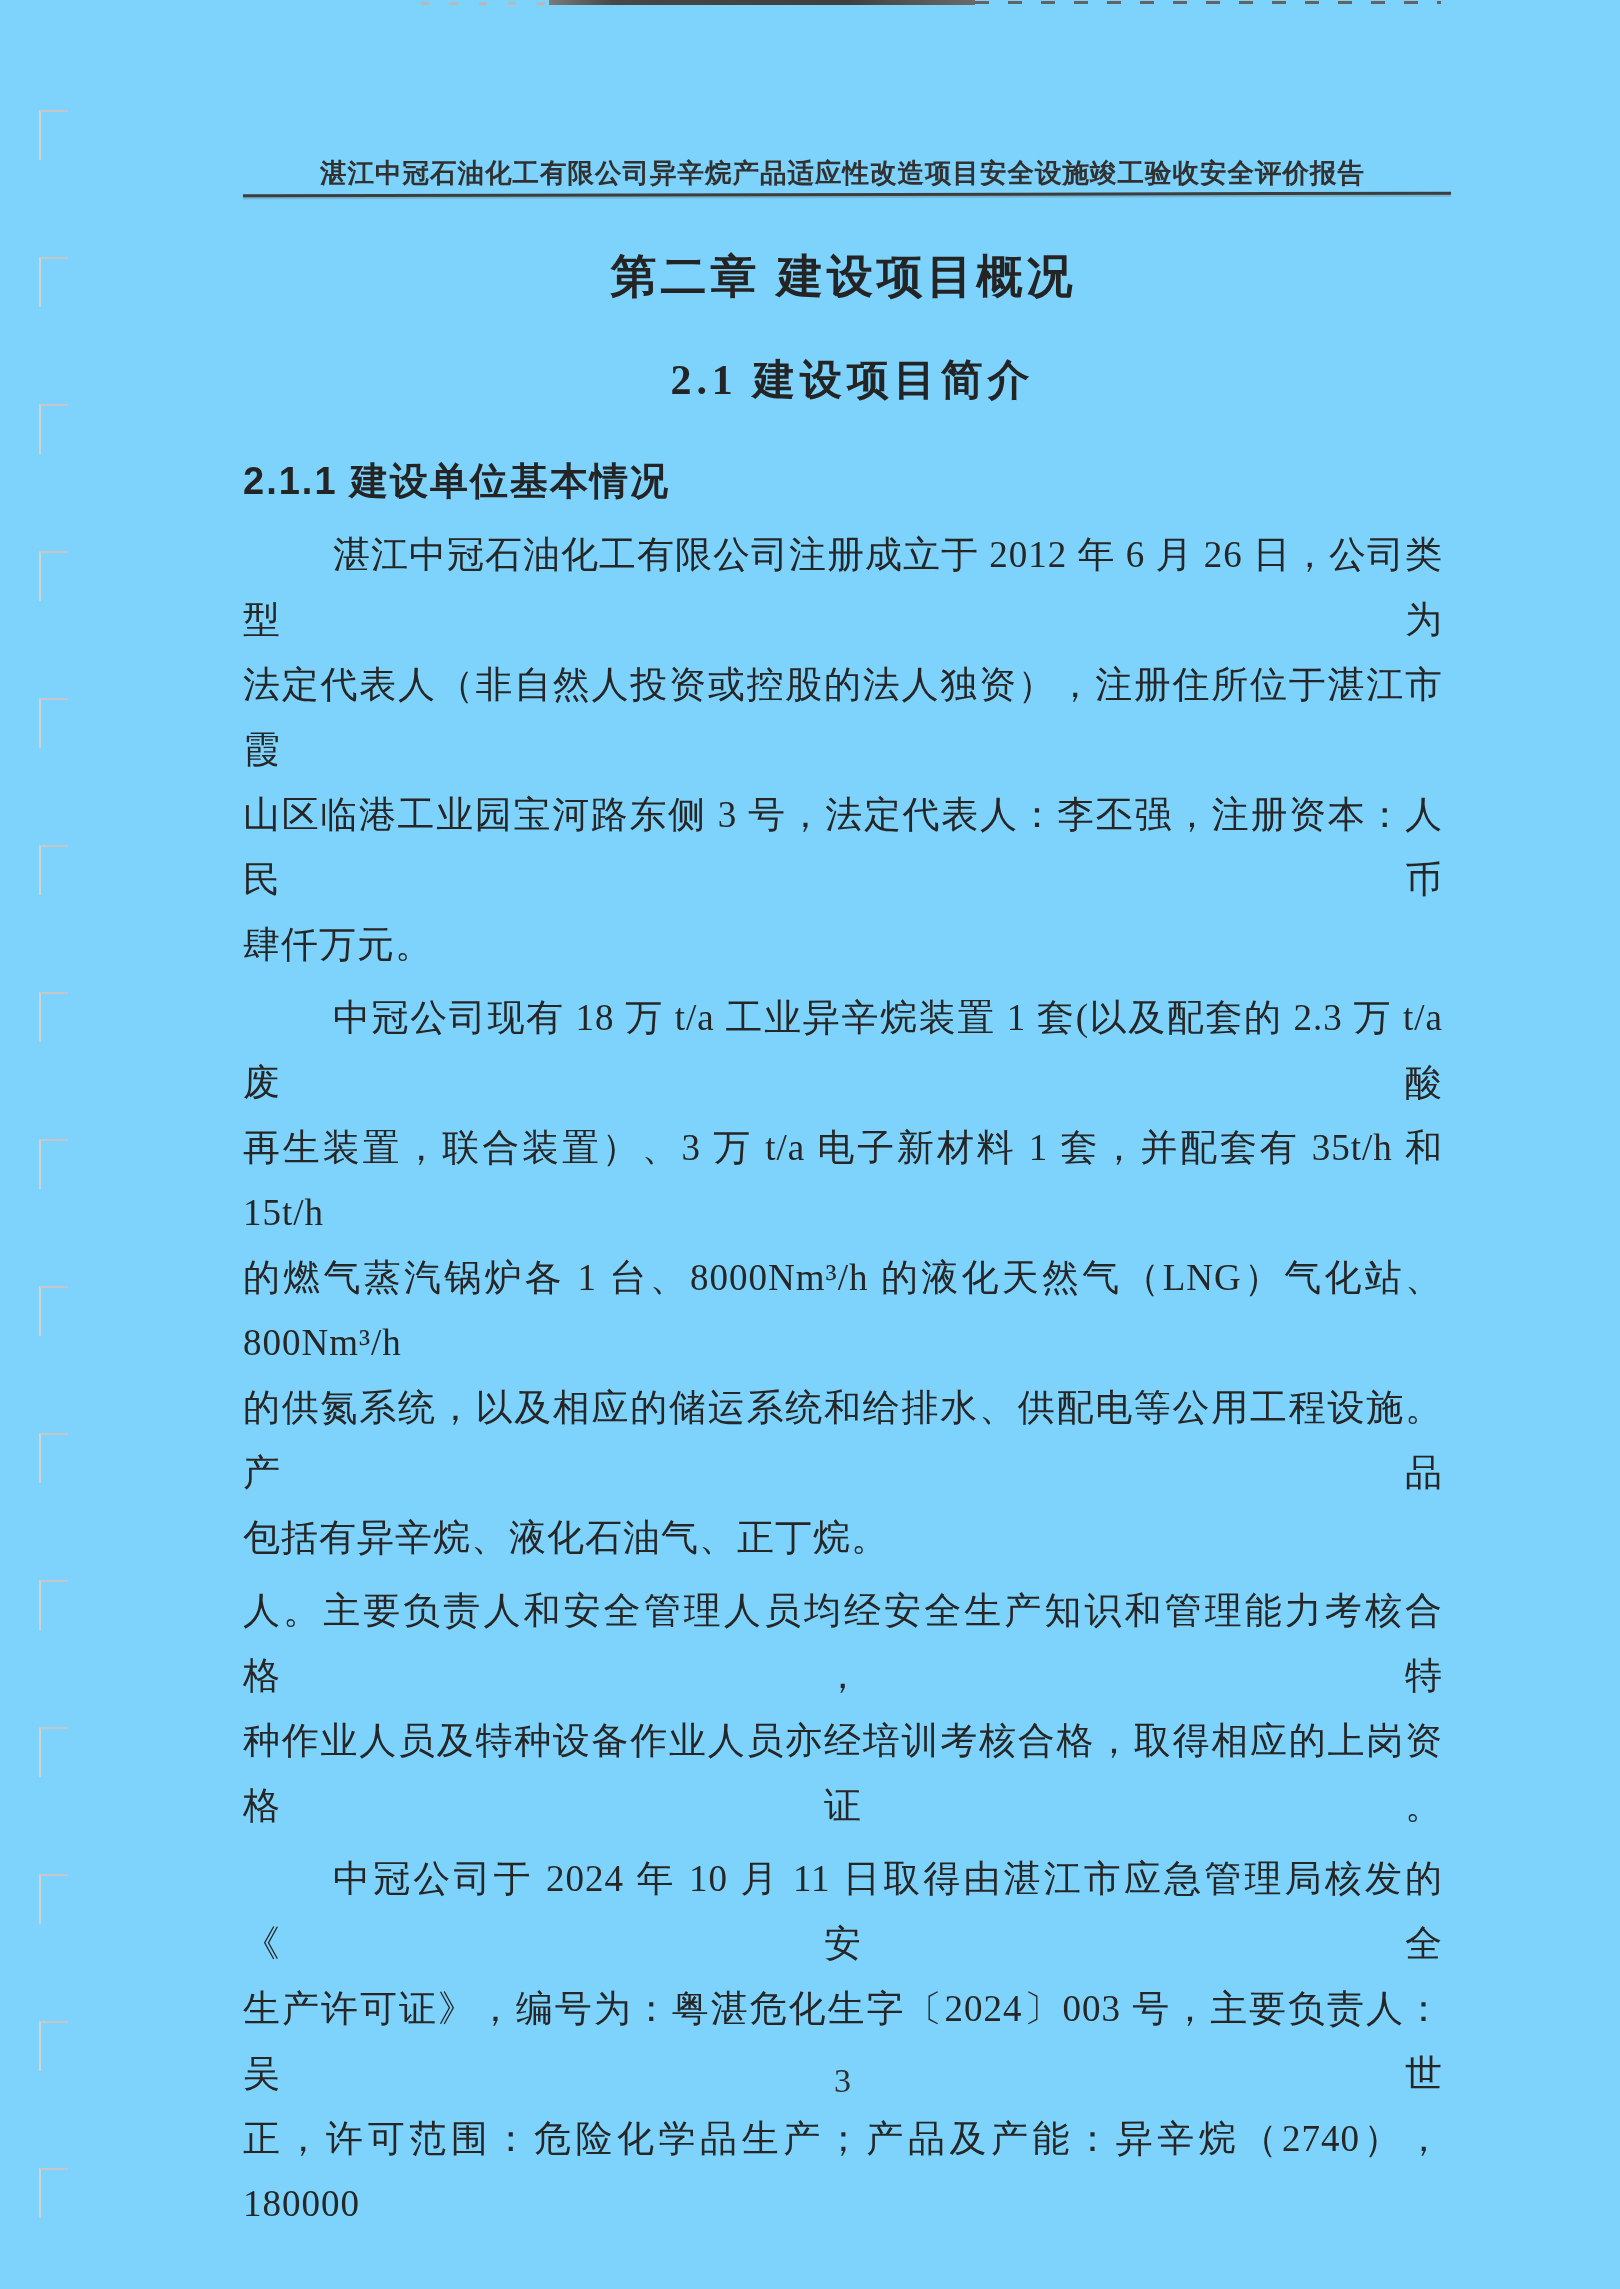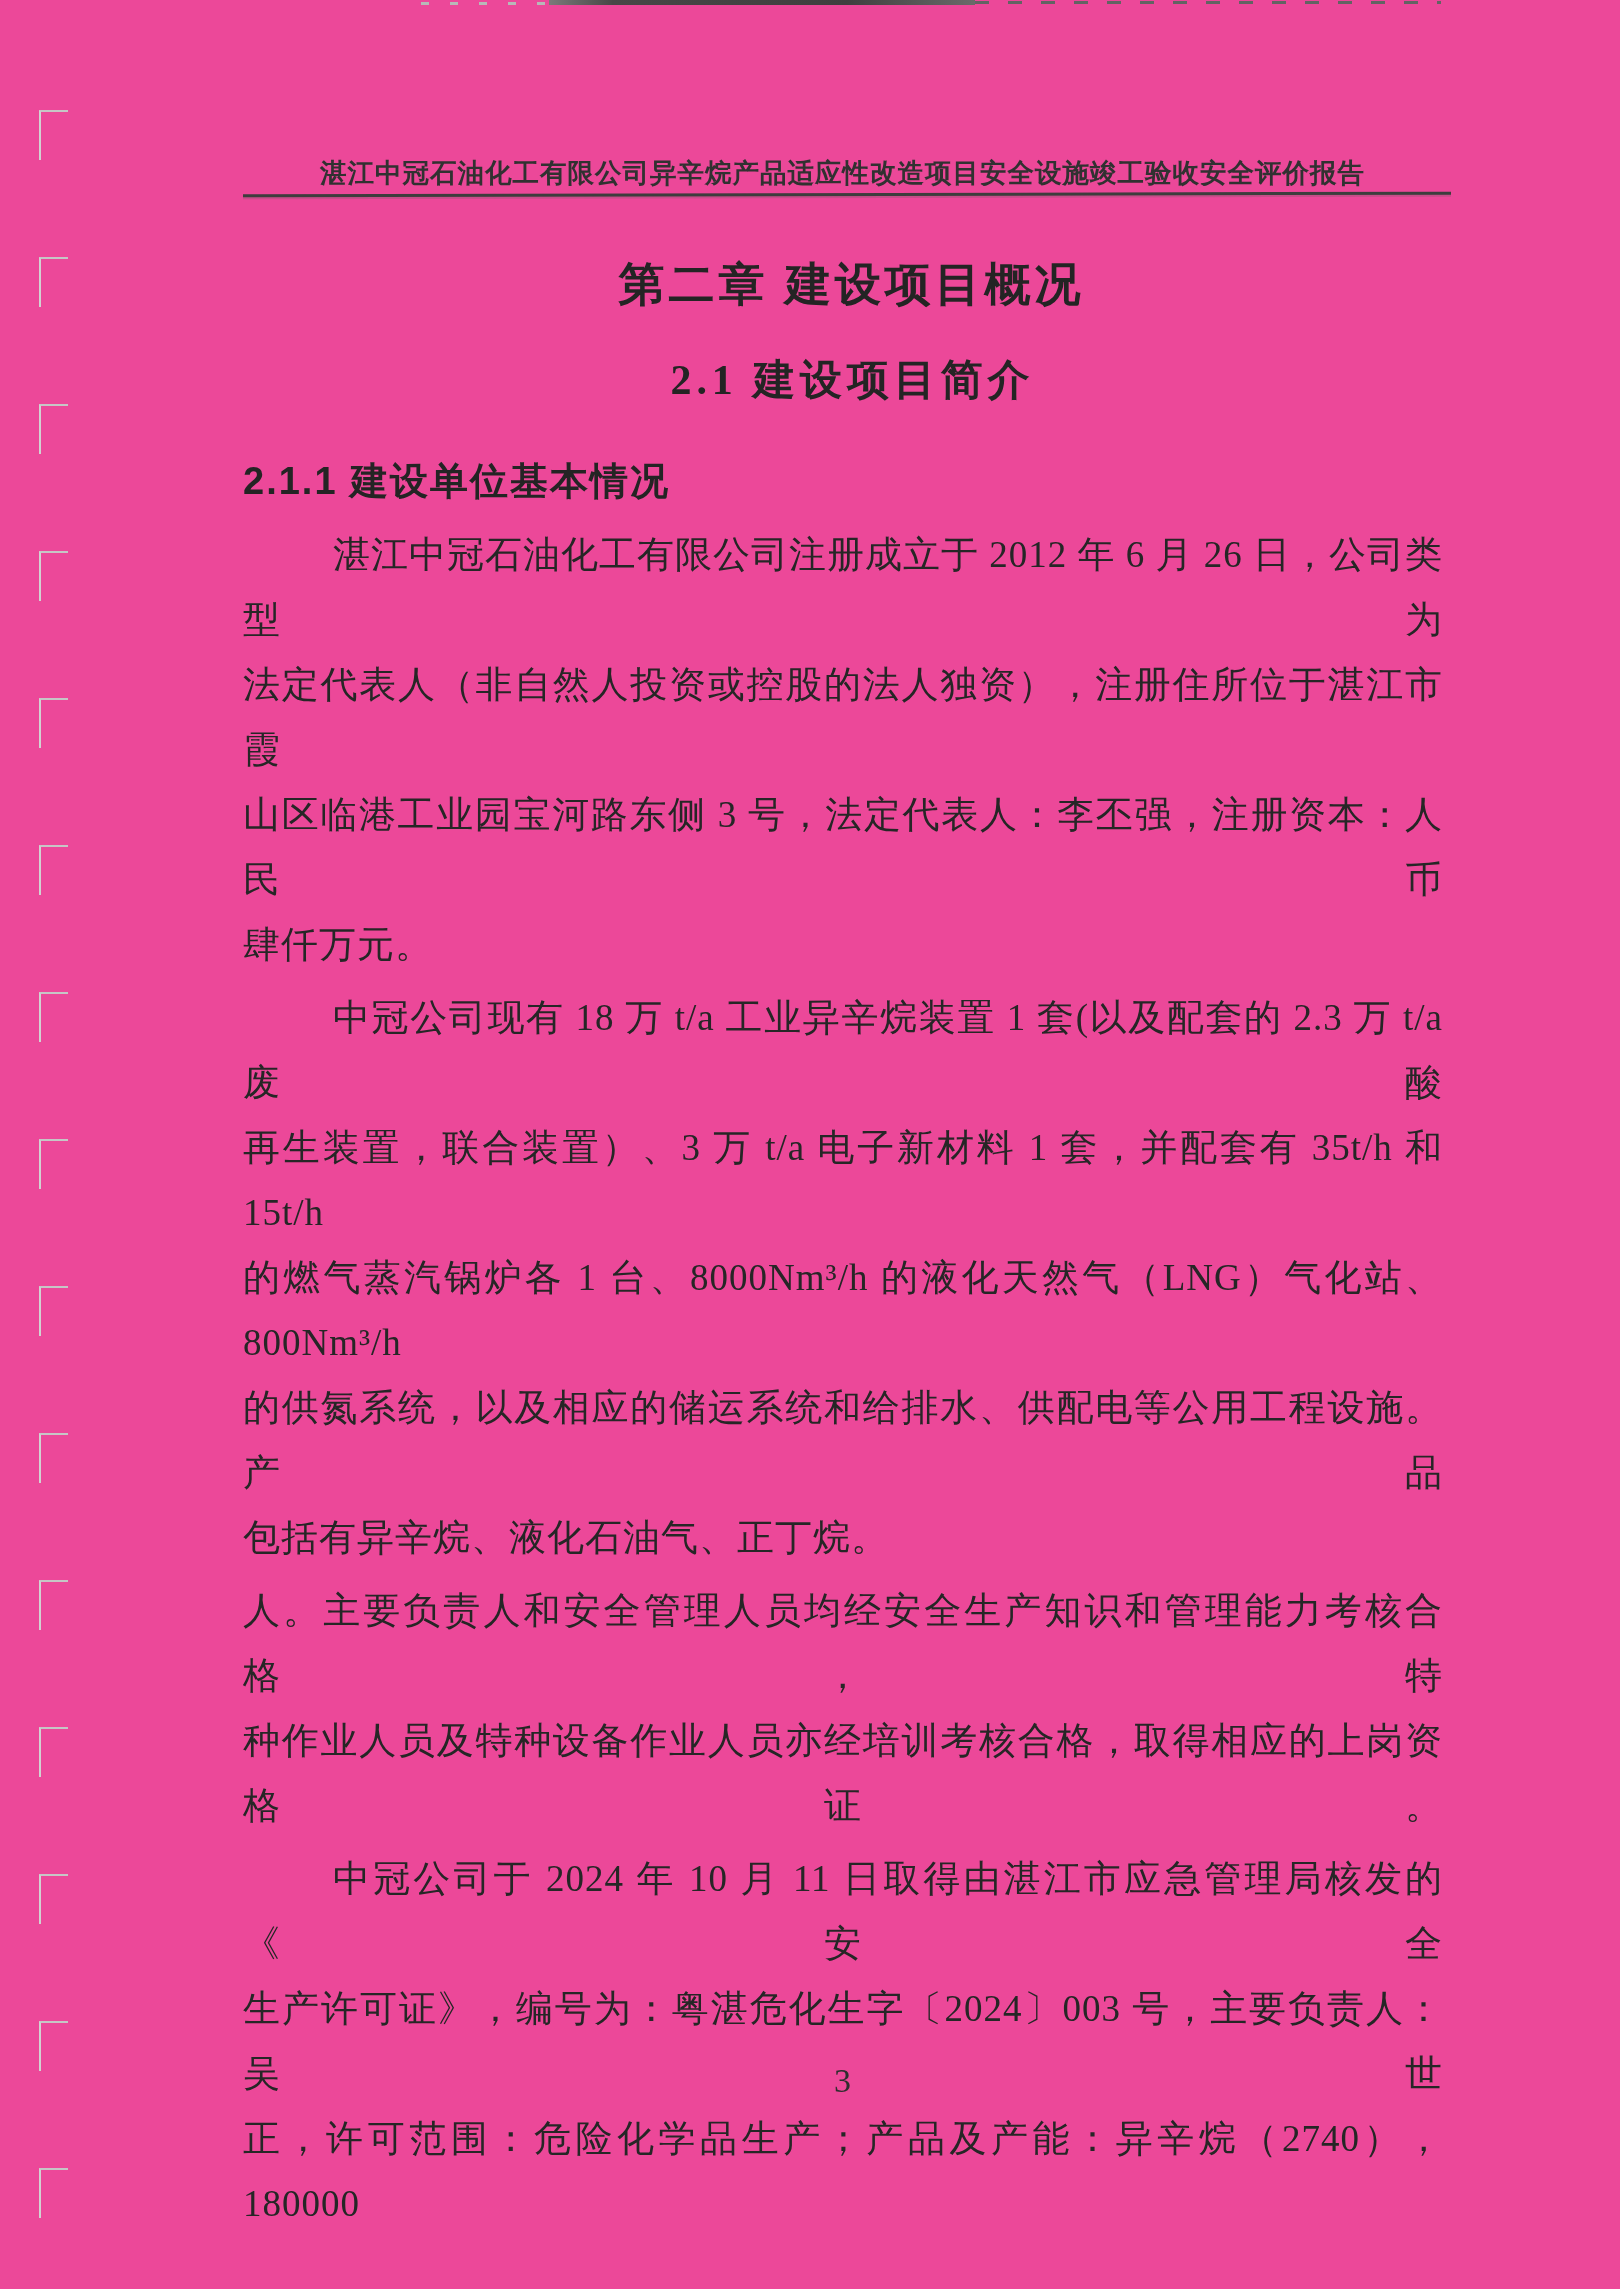"湛江中冠石油化工有限公司异辛烷产品适应性改造项目安全设施竣工验收安全评价报告" .page { background: #ec4899 -> #7dd3fc }
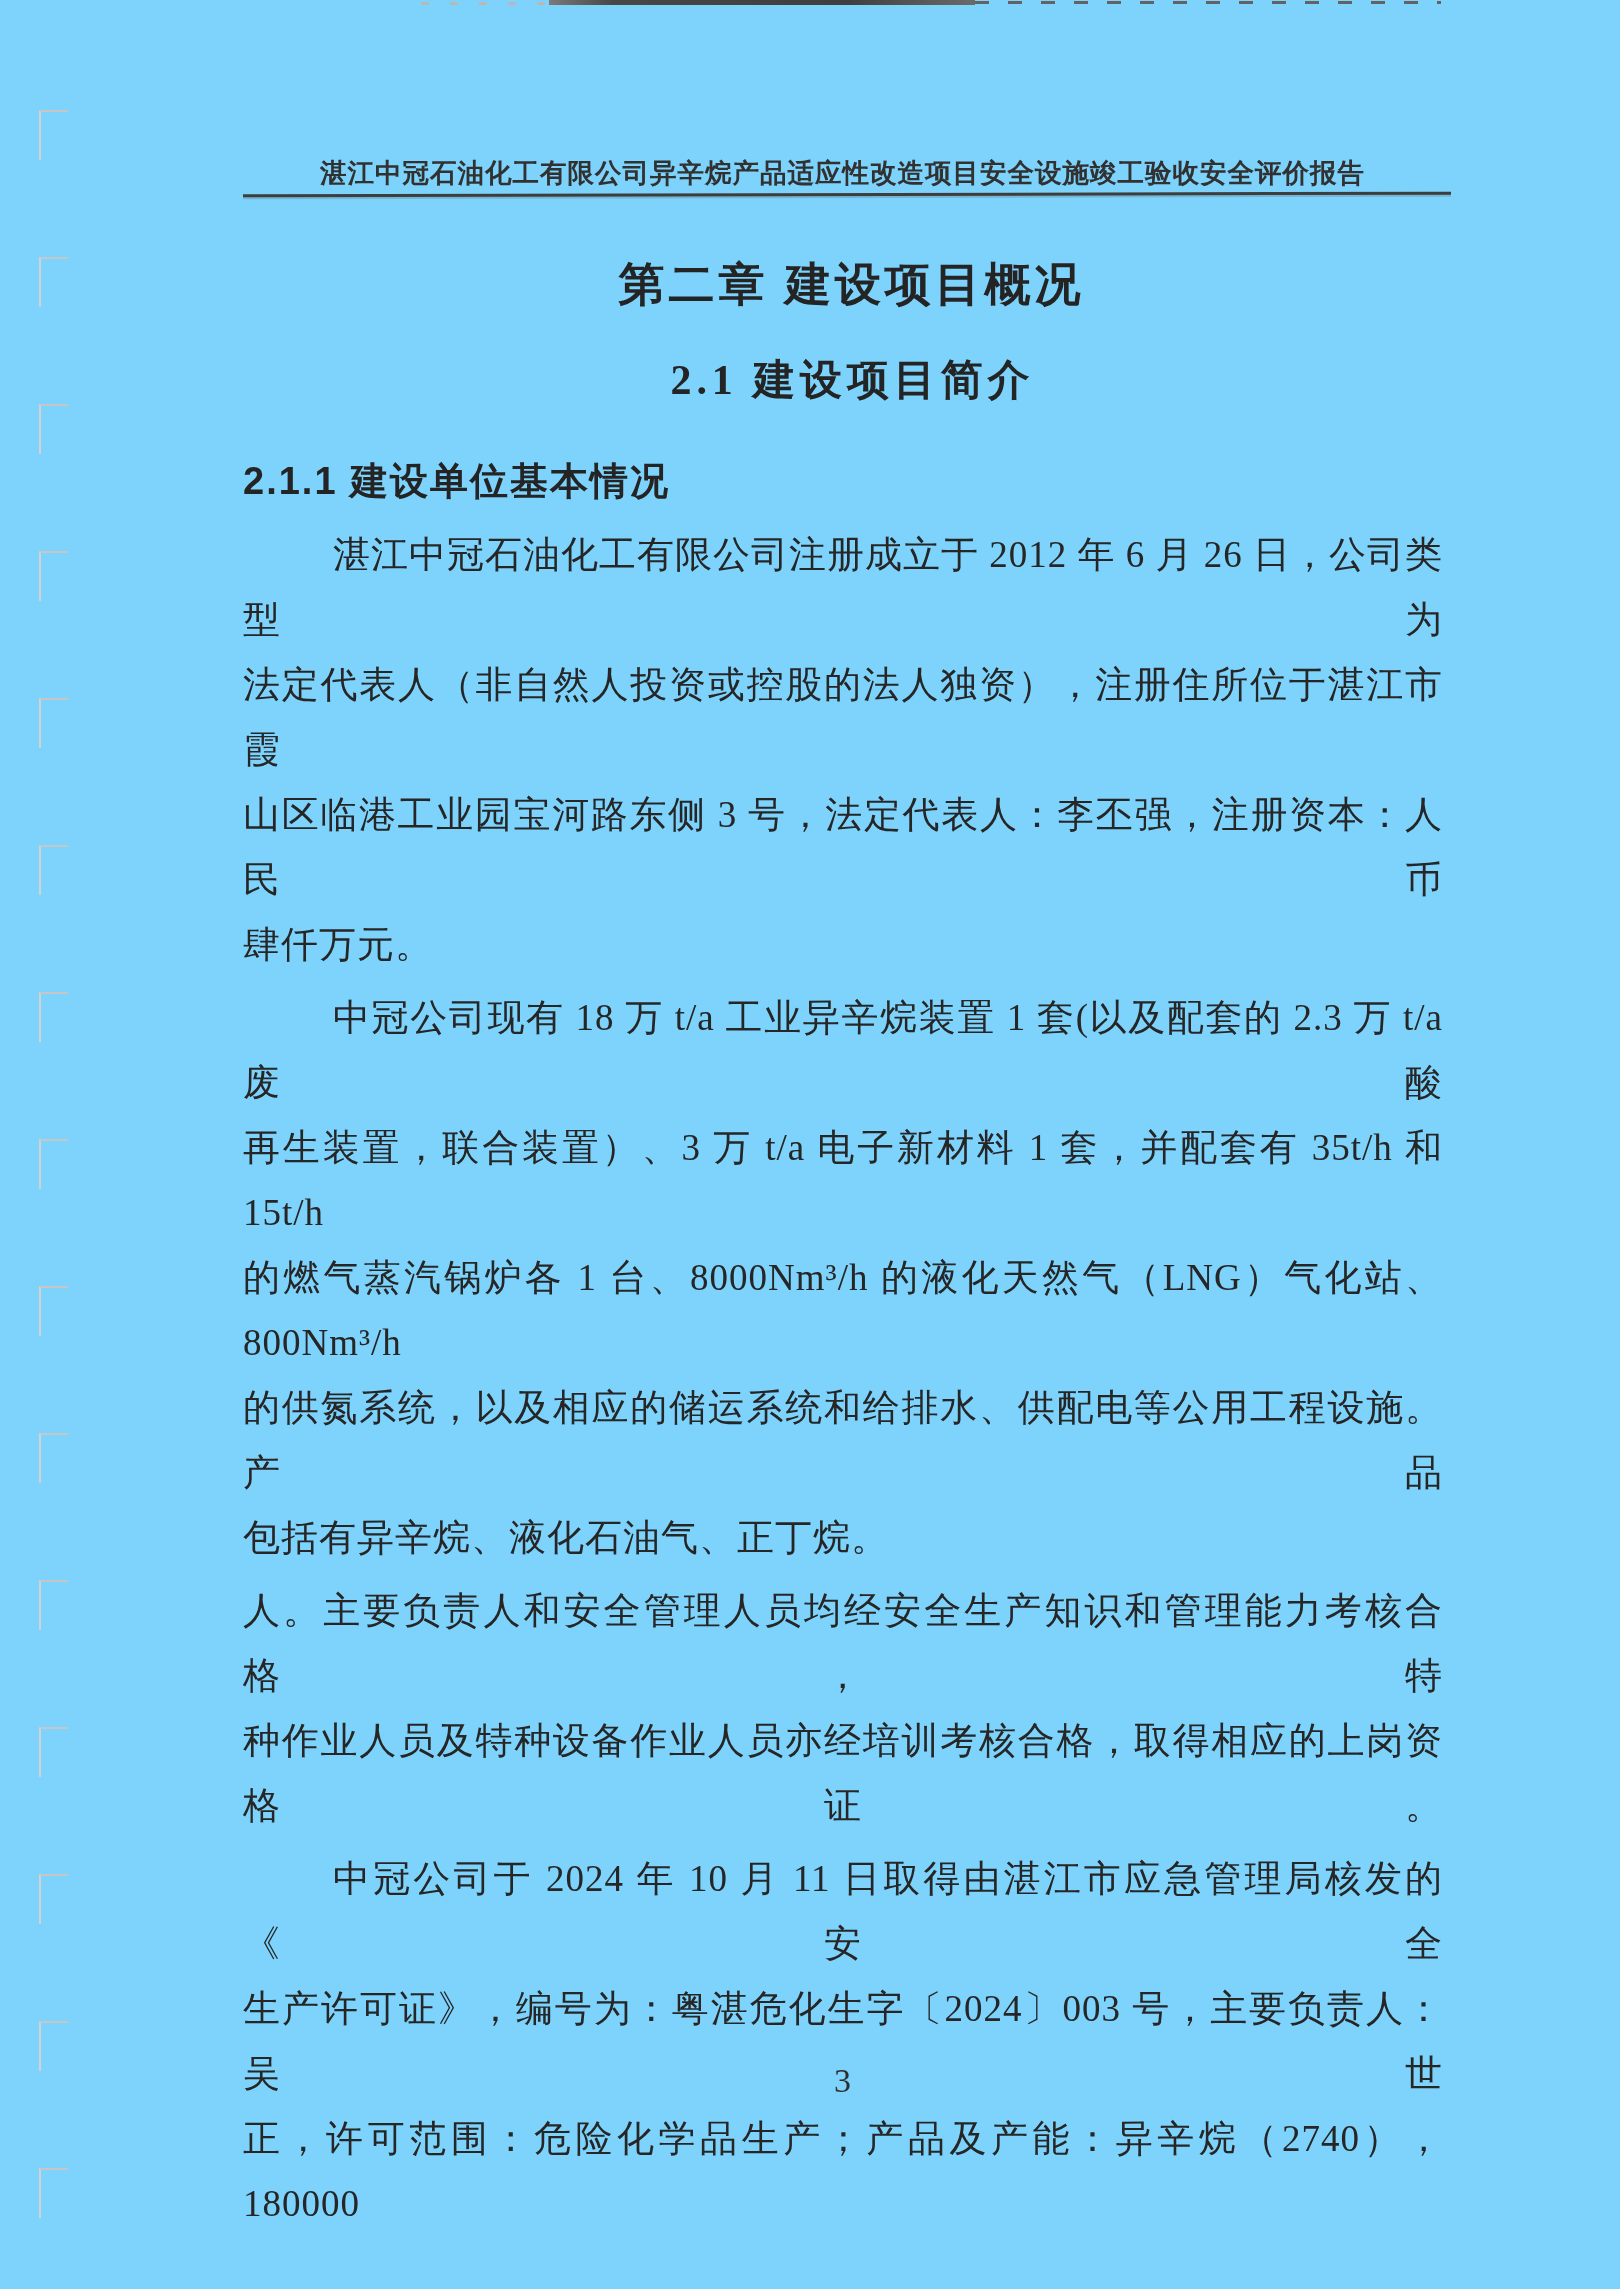"第二章 建设项目概况" .chapter-title { margin: 9px -> 1px }
